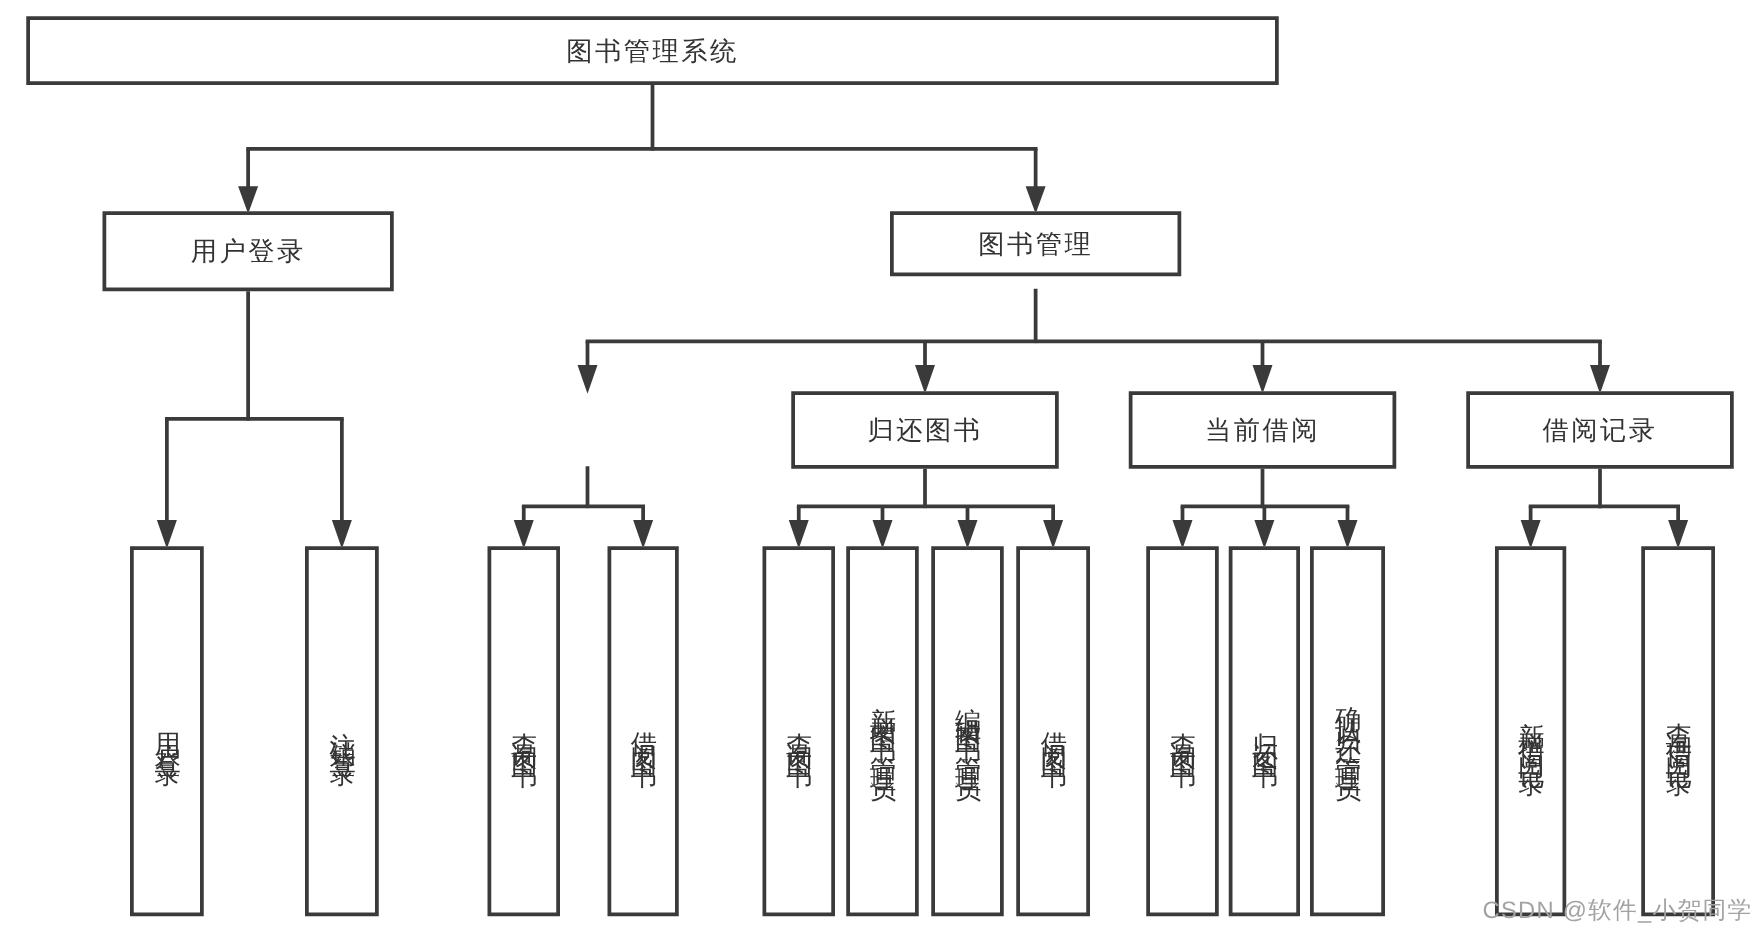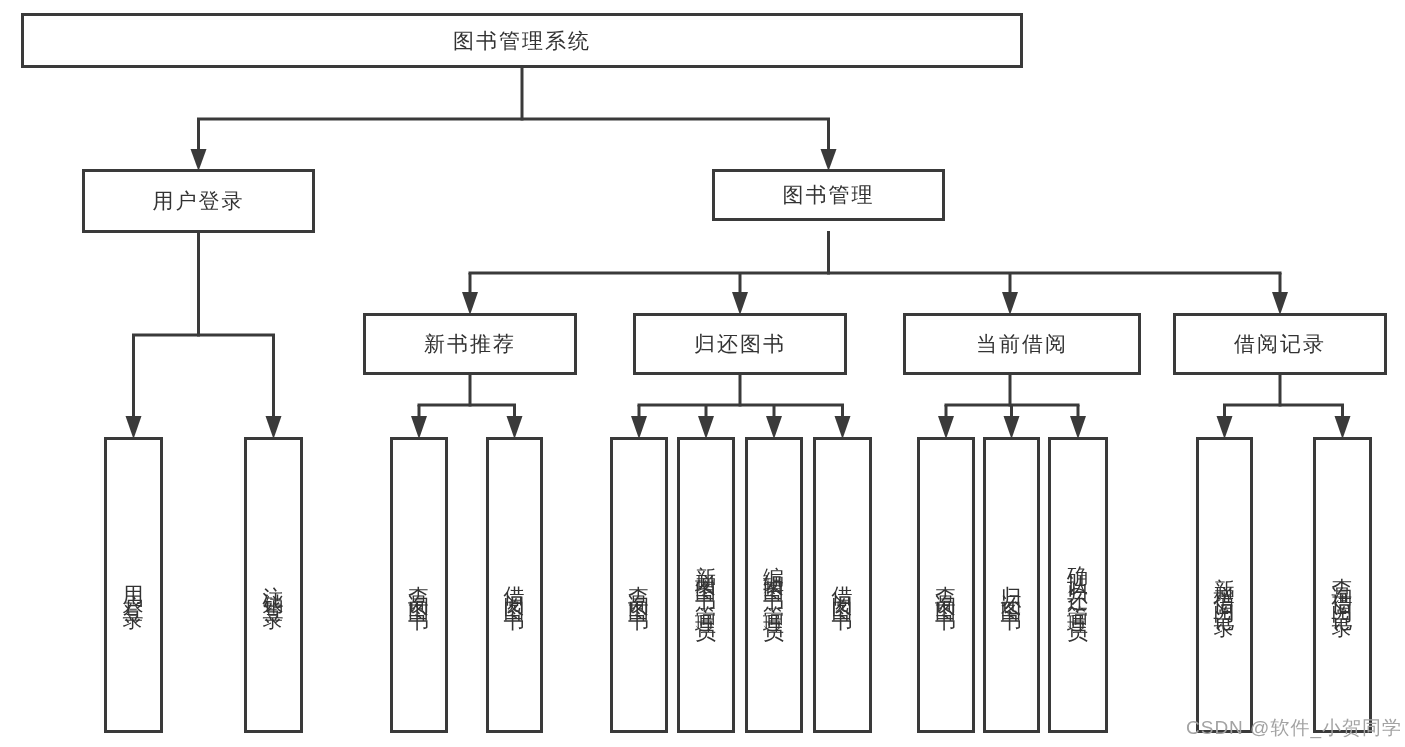"新书推荐" div.box { html: <div> <span>新书推荐</span> </div> -> none }
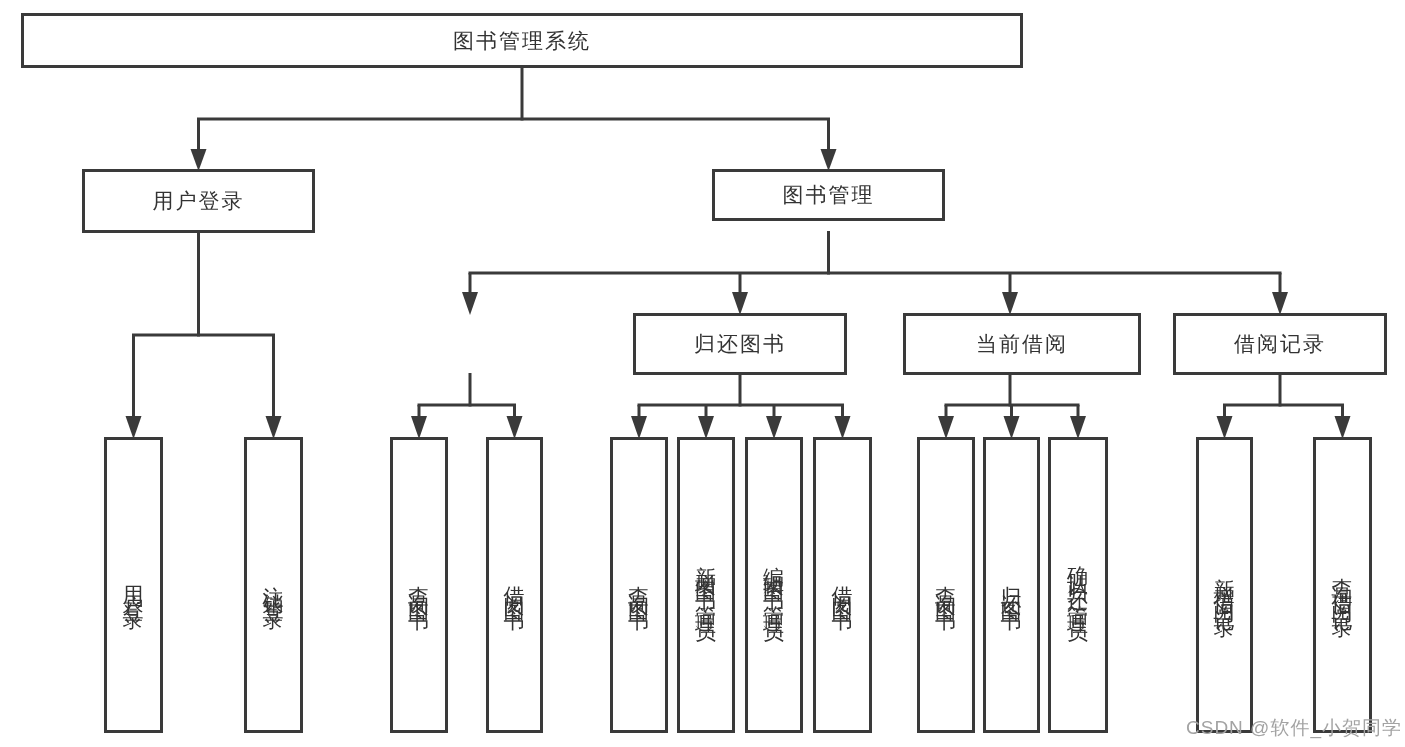"当前借阅" div.box { width: 238px -> 214px }
